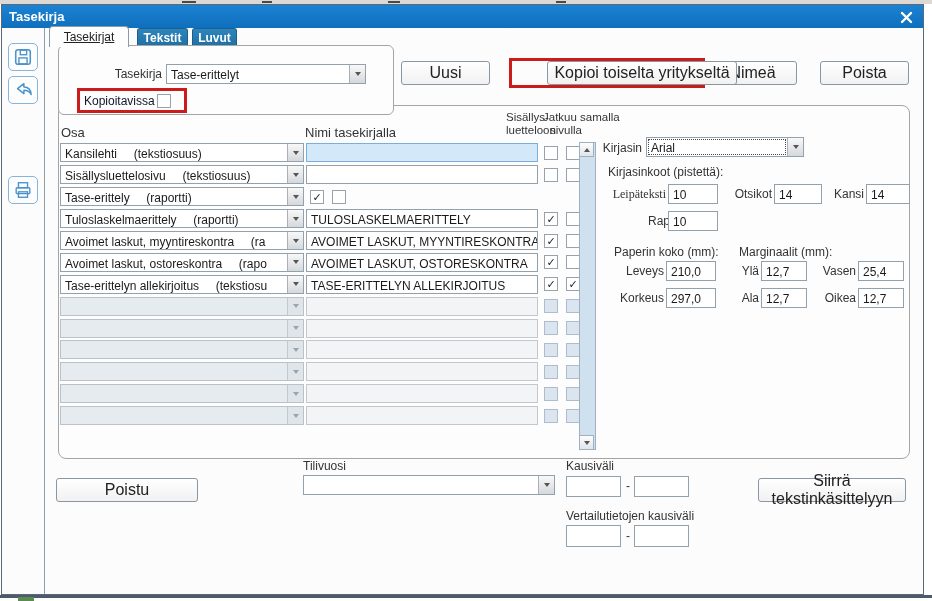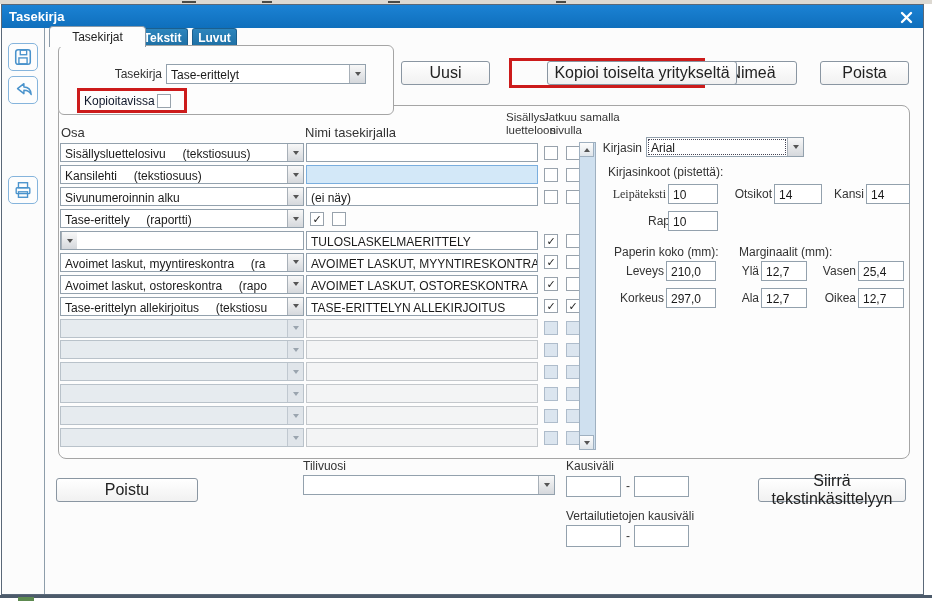"Tasekirjat" .tab.active { text-decoration: none -> underline; width: 97px -> 80px }
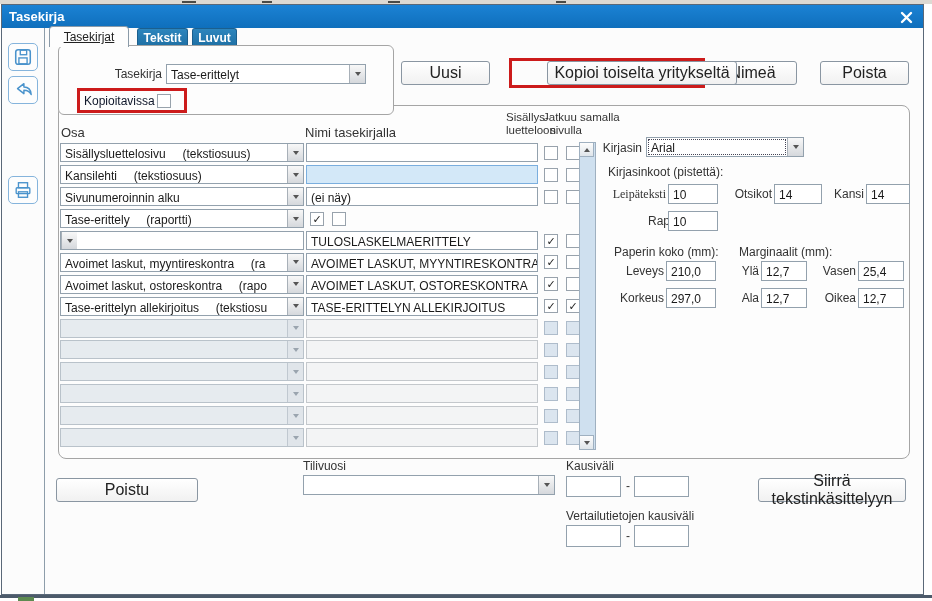"Sisällysluettelosivu (tekstiosuus)" div.trow { order: before "Kansilehti (tekstiosuus)" -> after "Kansilehti (tekstiosuus)" }
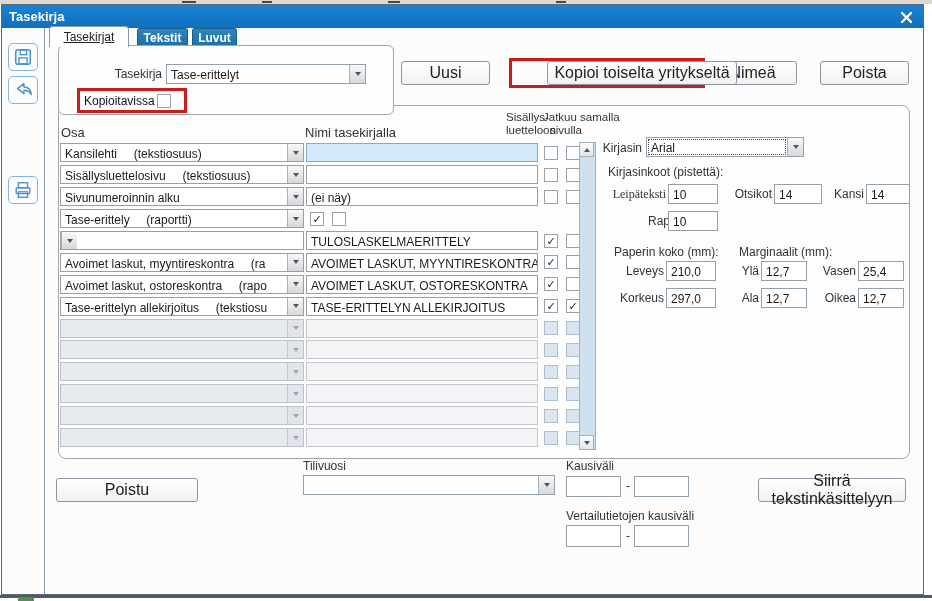"Sivunumeroinnin alku" div.trow { html: <div> <div> <span>Sivunumeroinnin alku</span> <span> <span></span> </span> </div> <div> <span>(ei näy)</span> </div> <span></span> <span></span> </div> -> none }
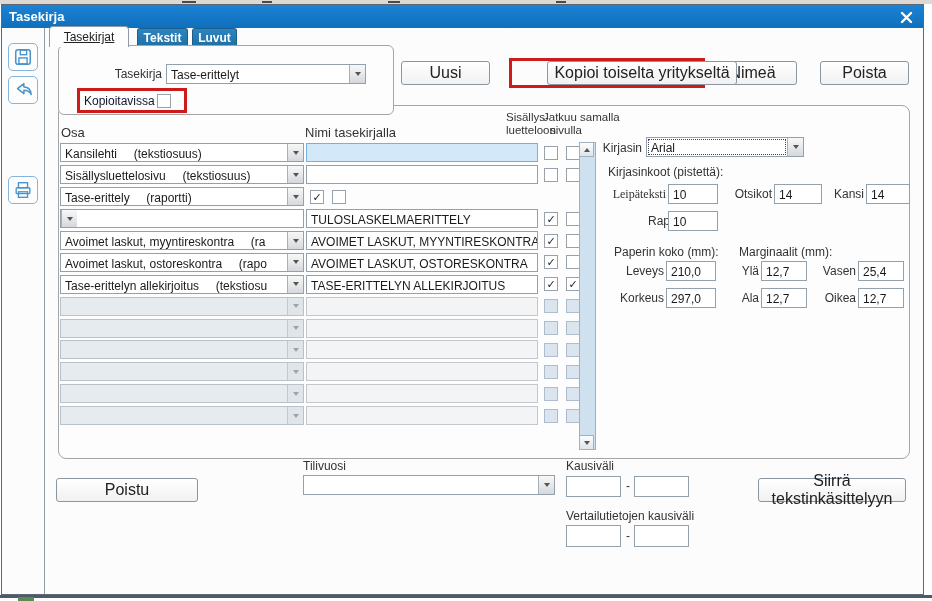"Tuloslaskelmaerittely (raportti)" span.ftext { html: none -> <span>Tuloslaskelmaerittely (raportti)</span> }
